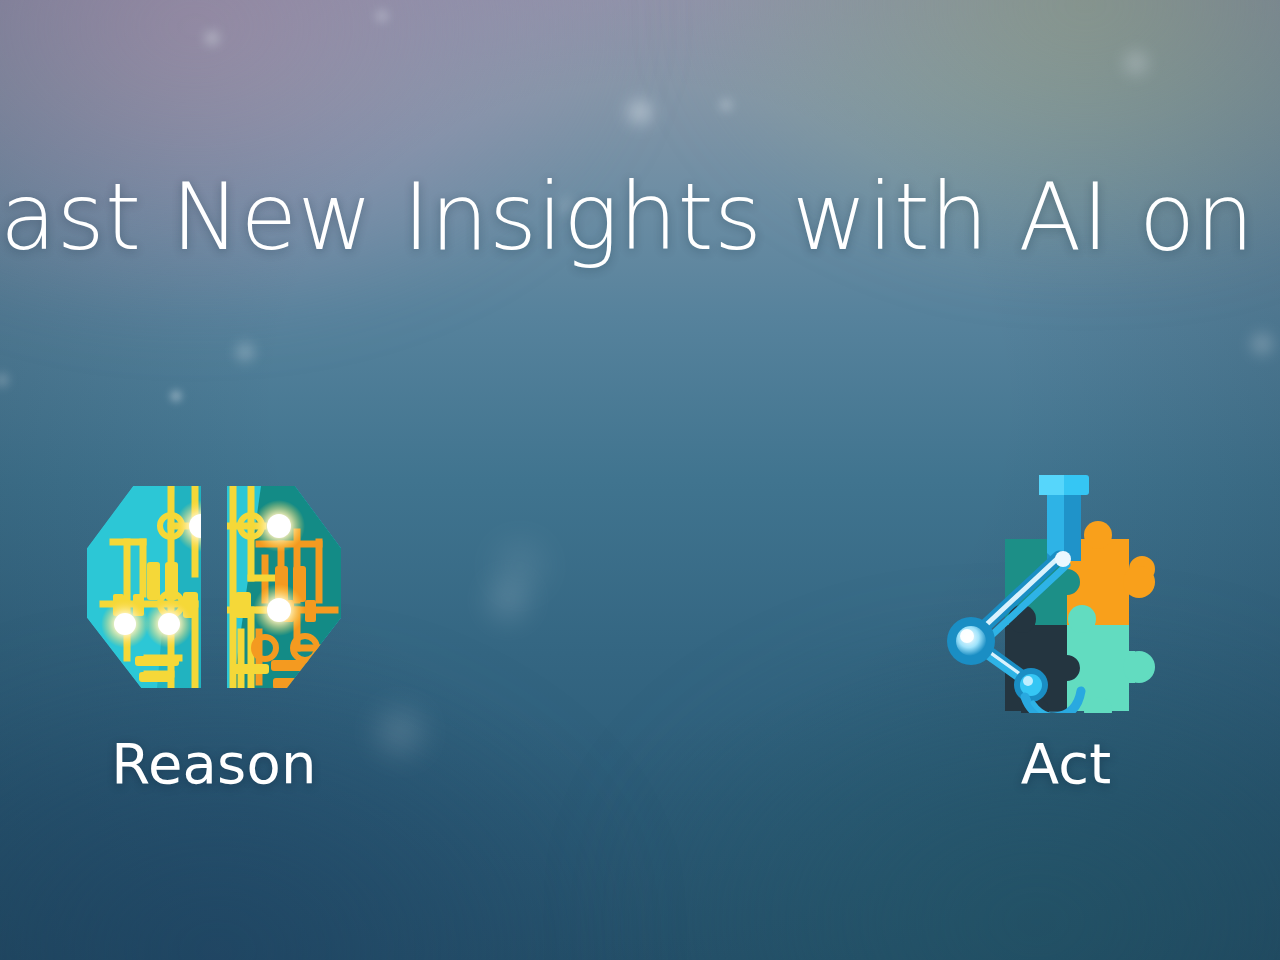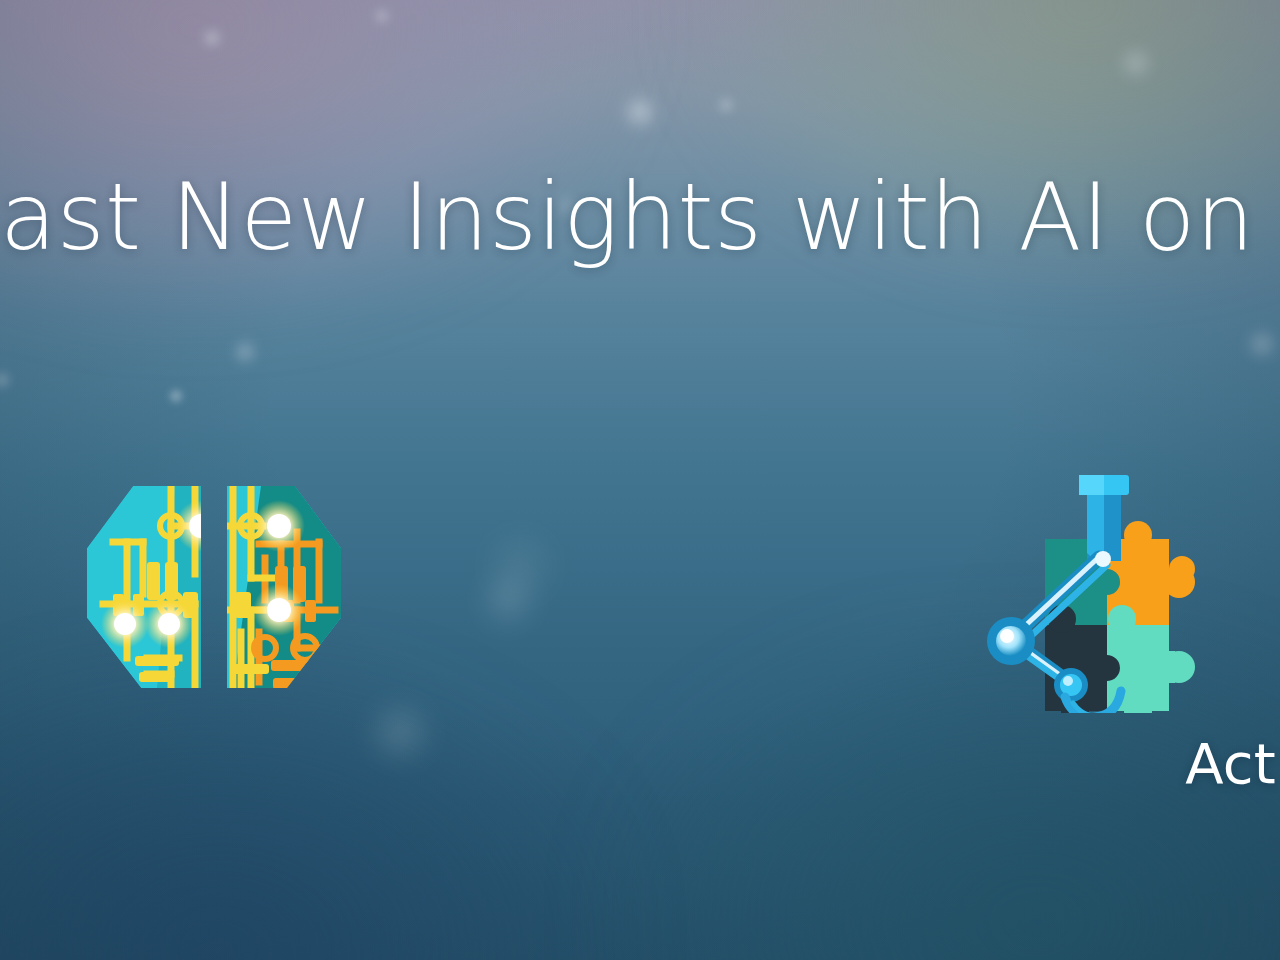"Reason" div.feature-label { html: none -> <div>Reason</div> }
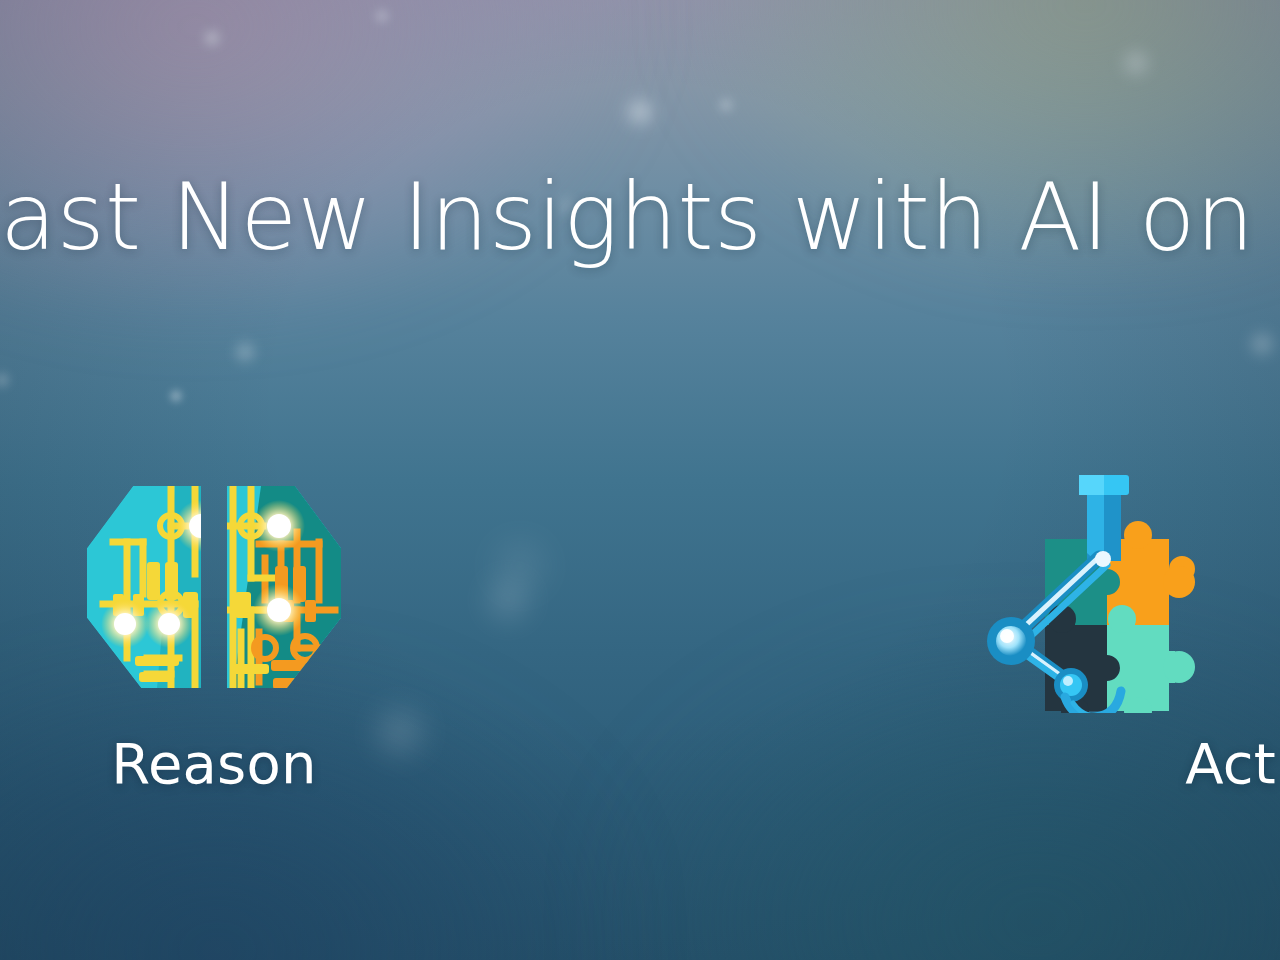"Act" #feature-act { left: 936px -> 896px; text-align: right -> none }
